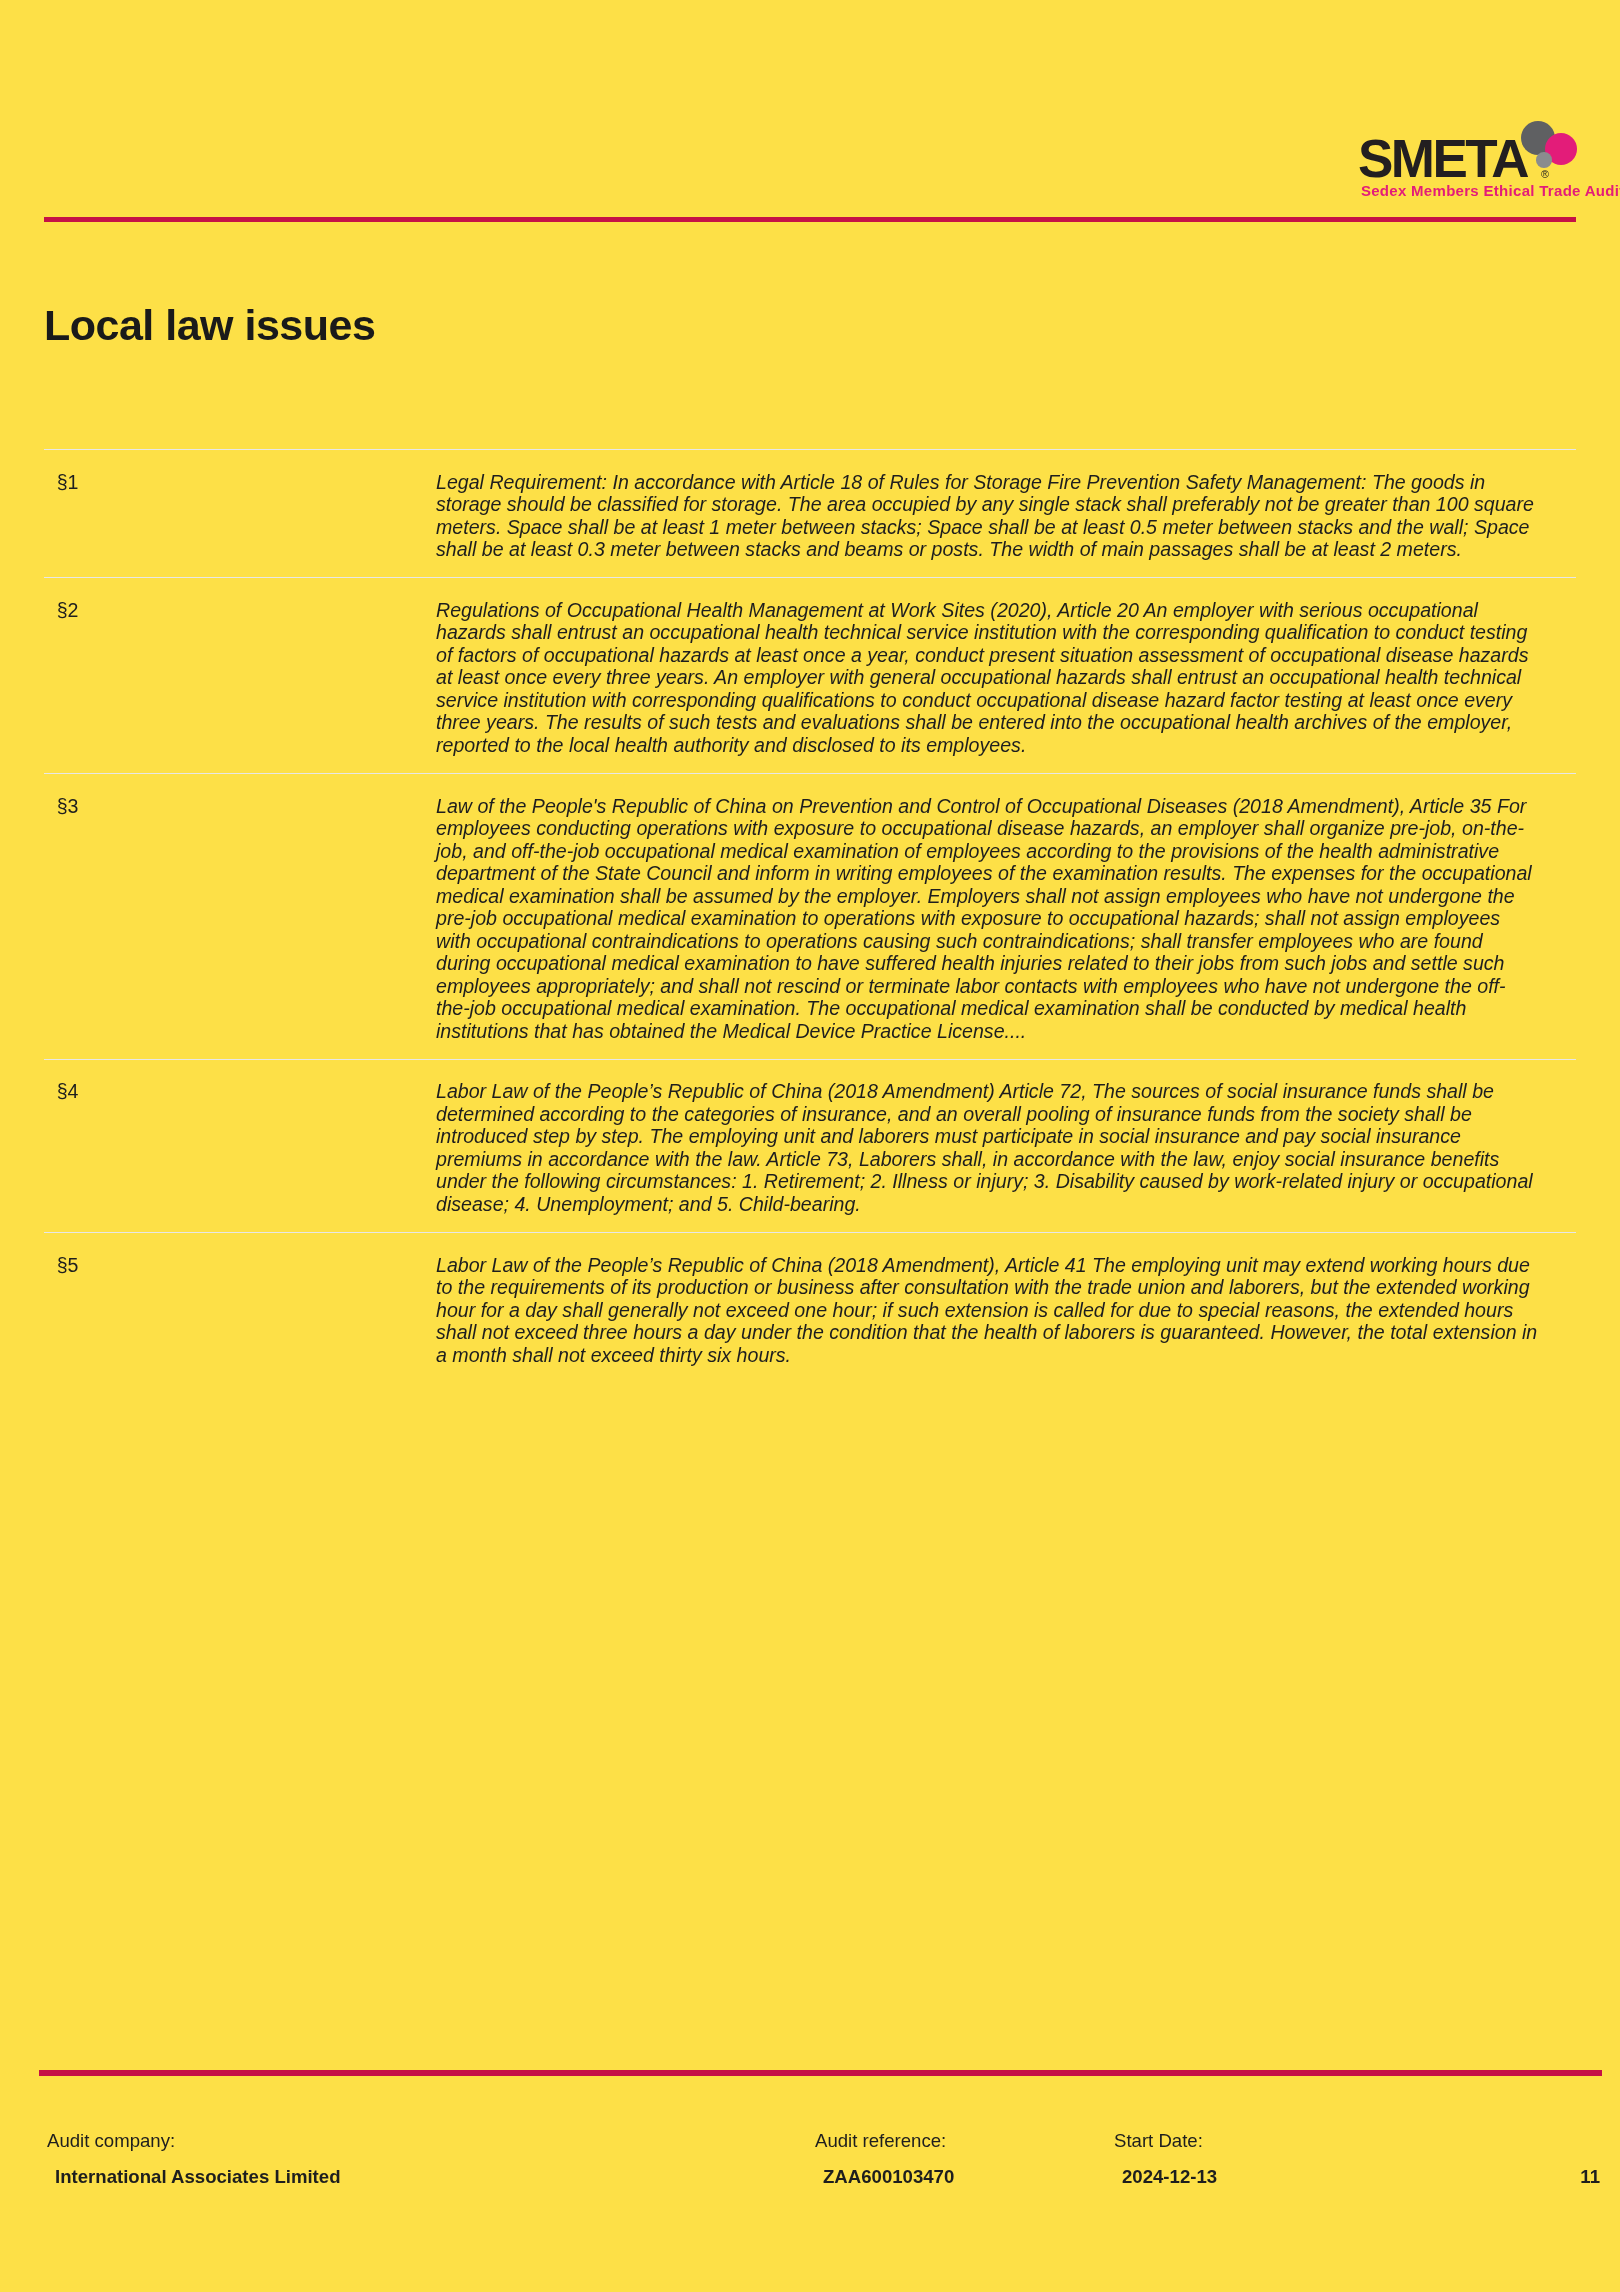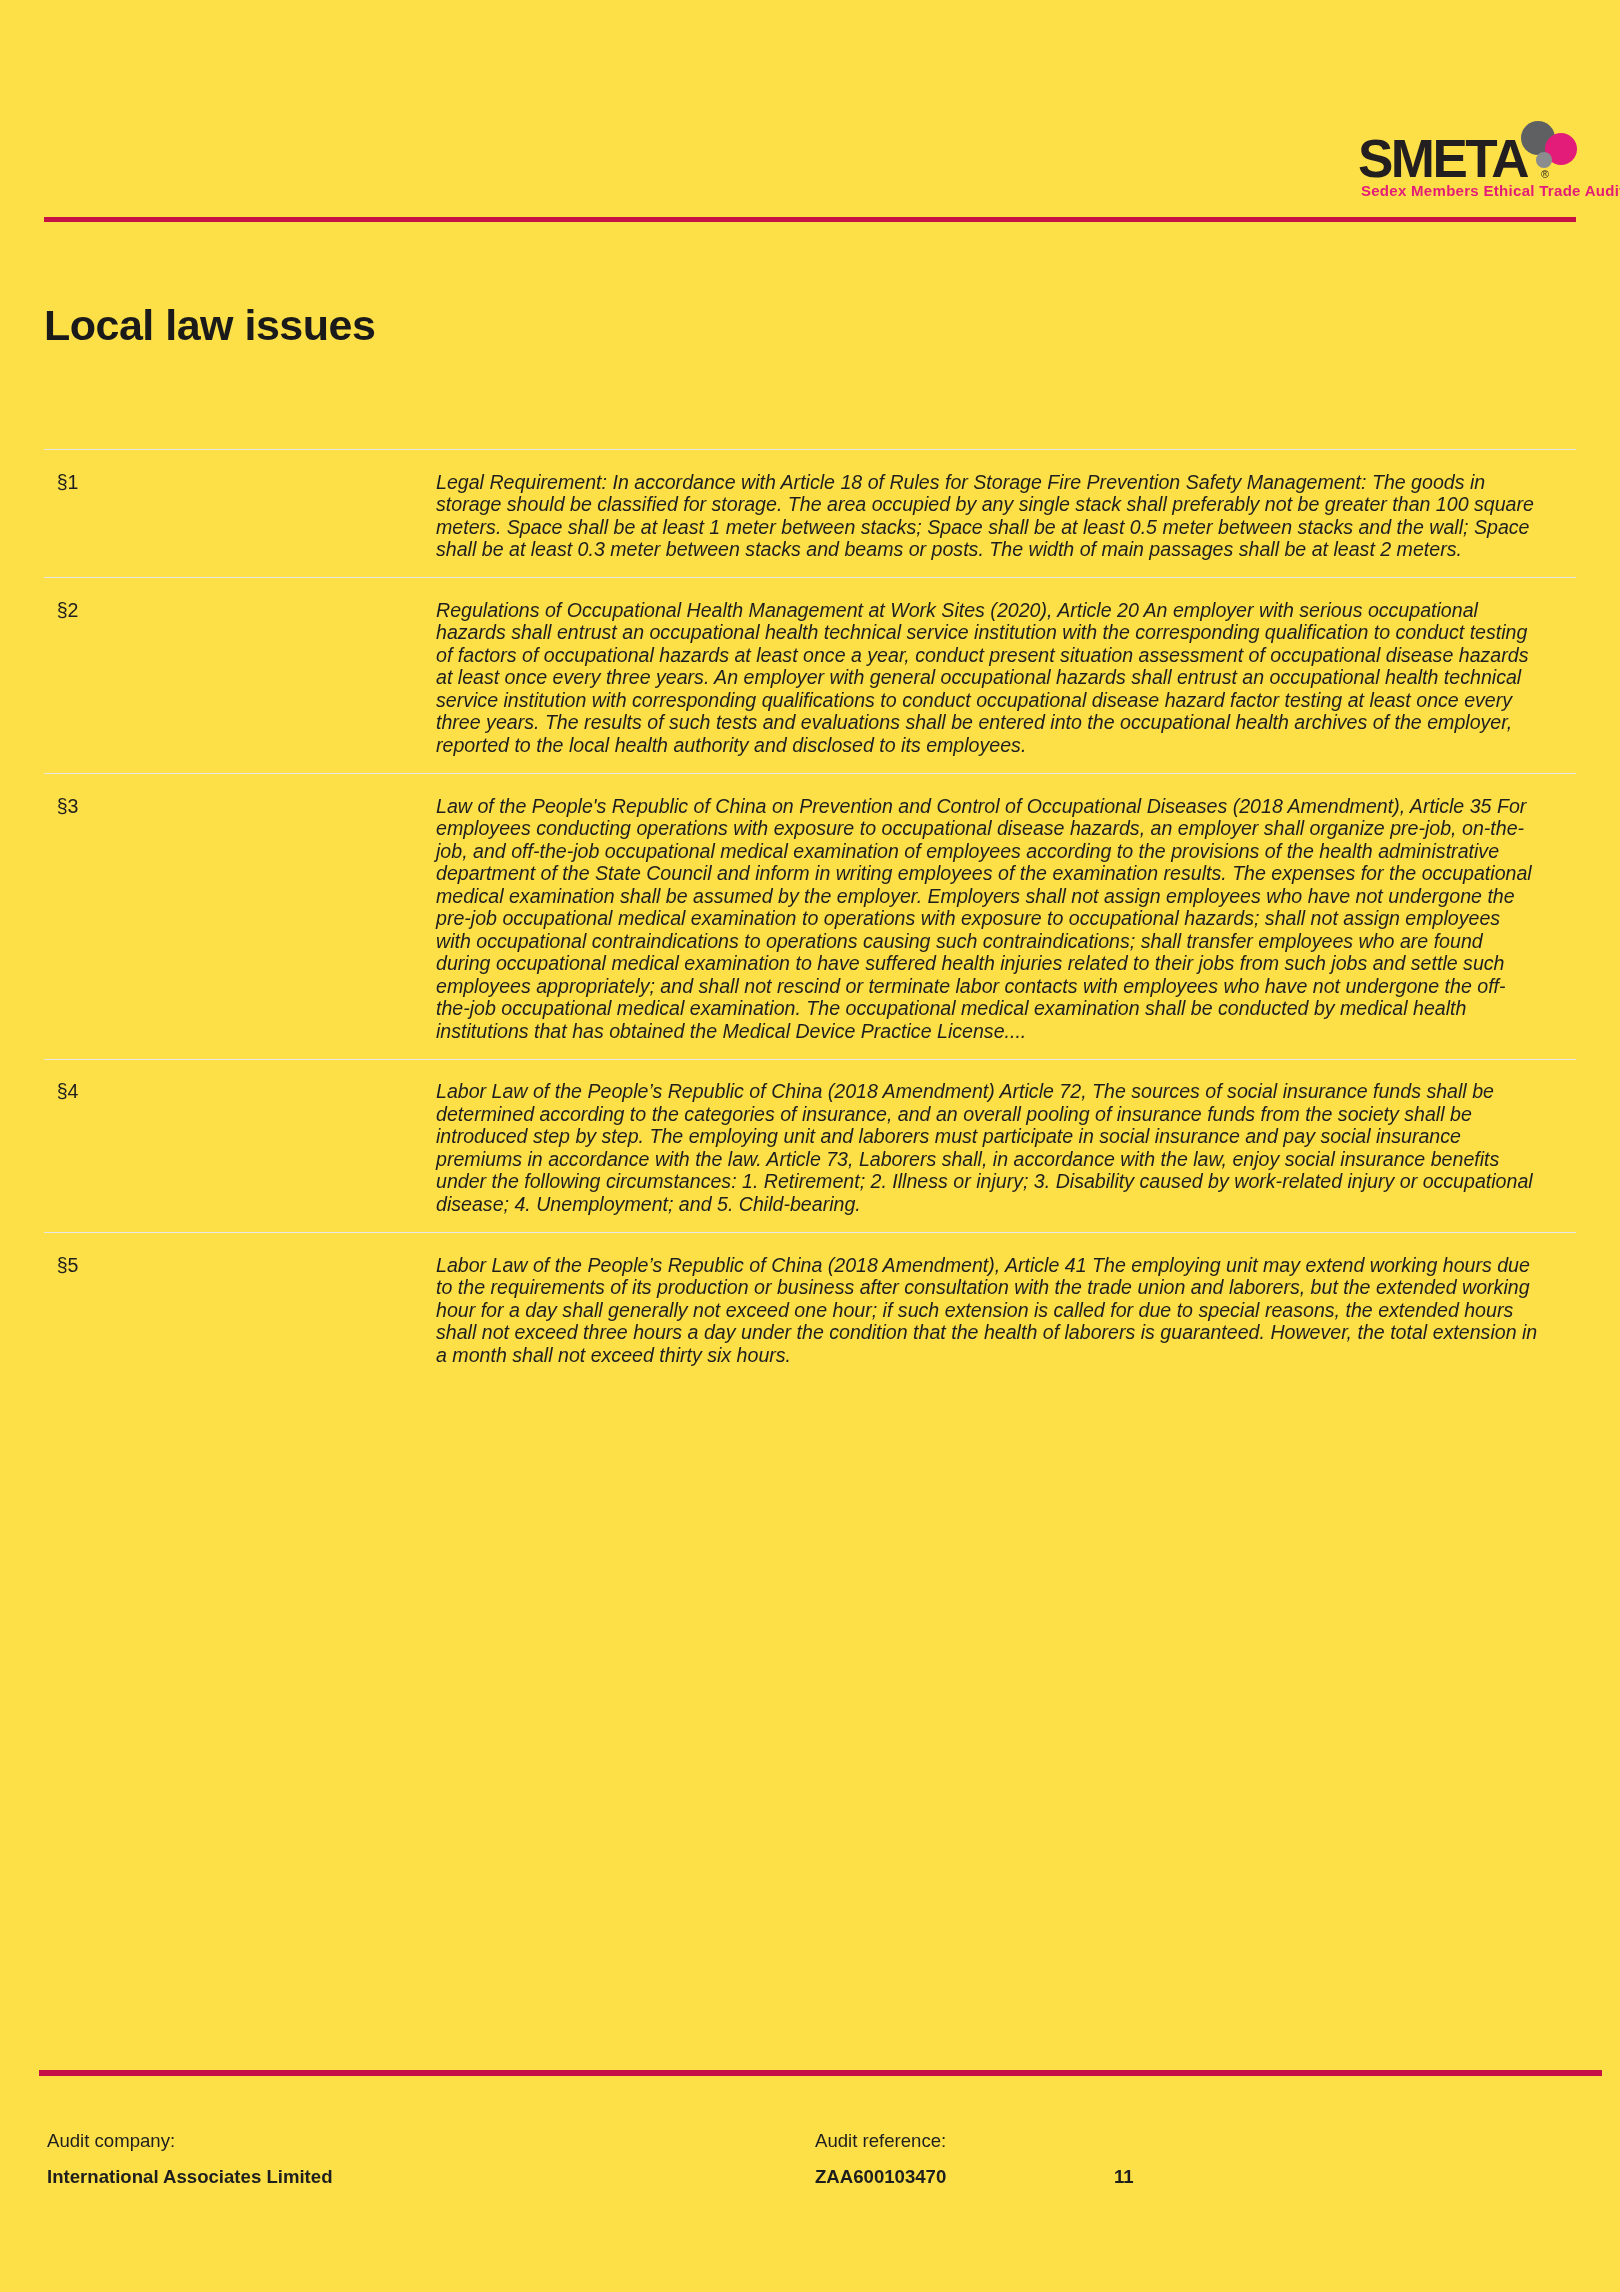"Start Date:" div.f-col3 { html: none -> <div> <div>Start Date:</div> <div>2024-12-13</div> </div> }
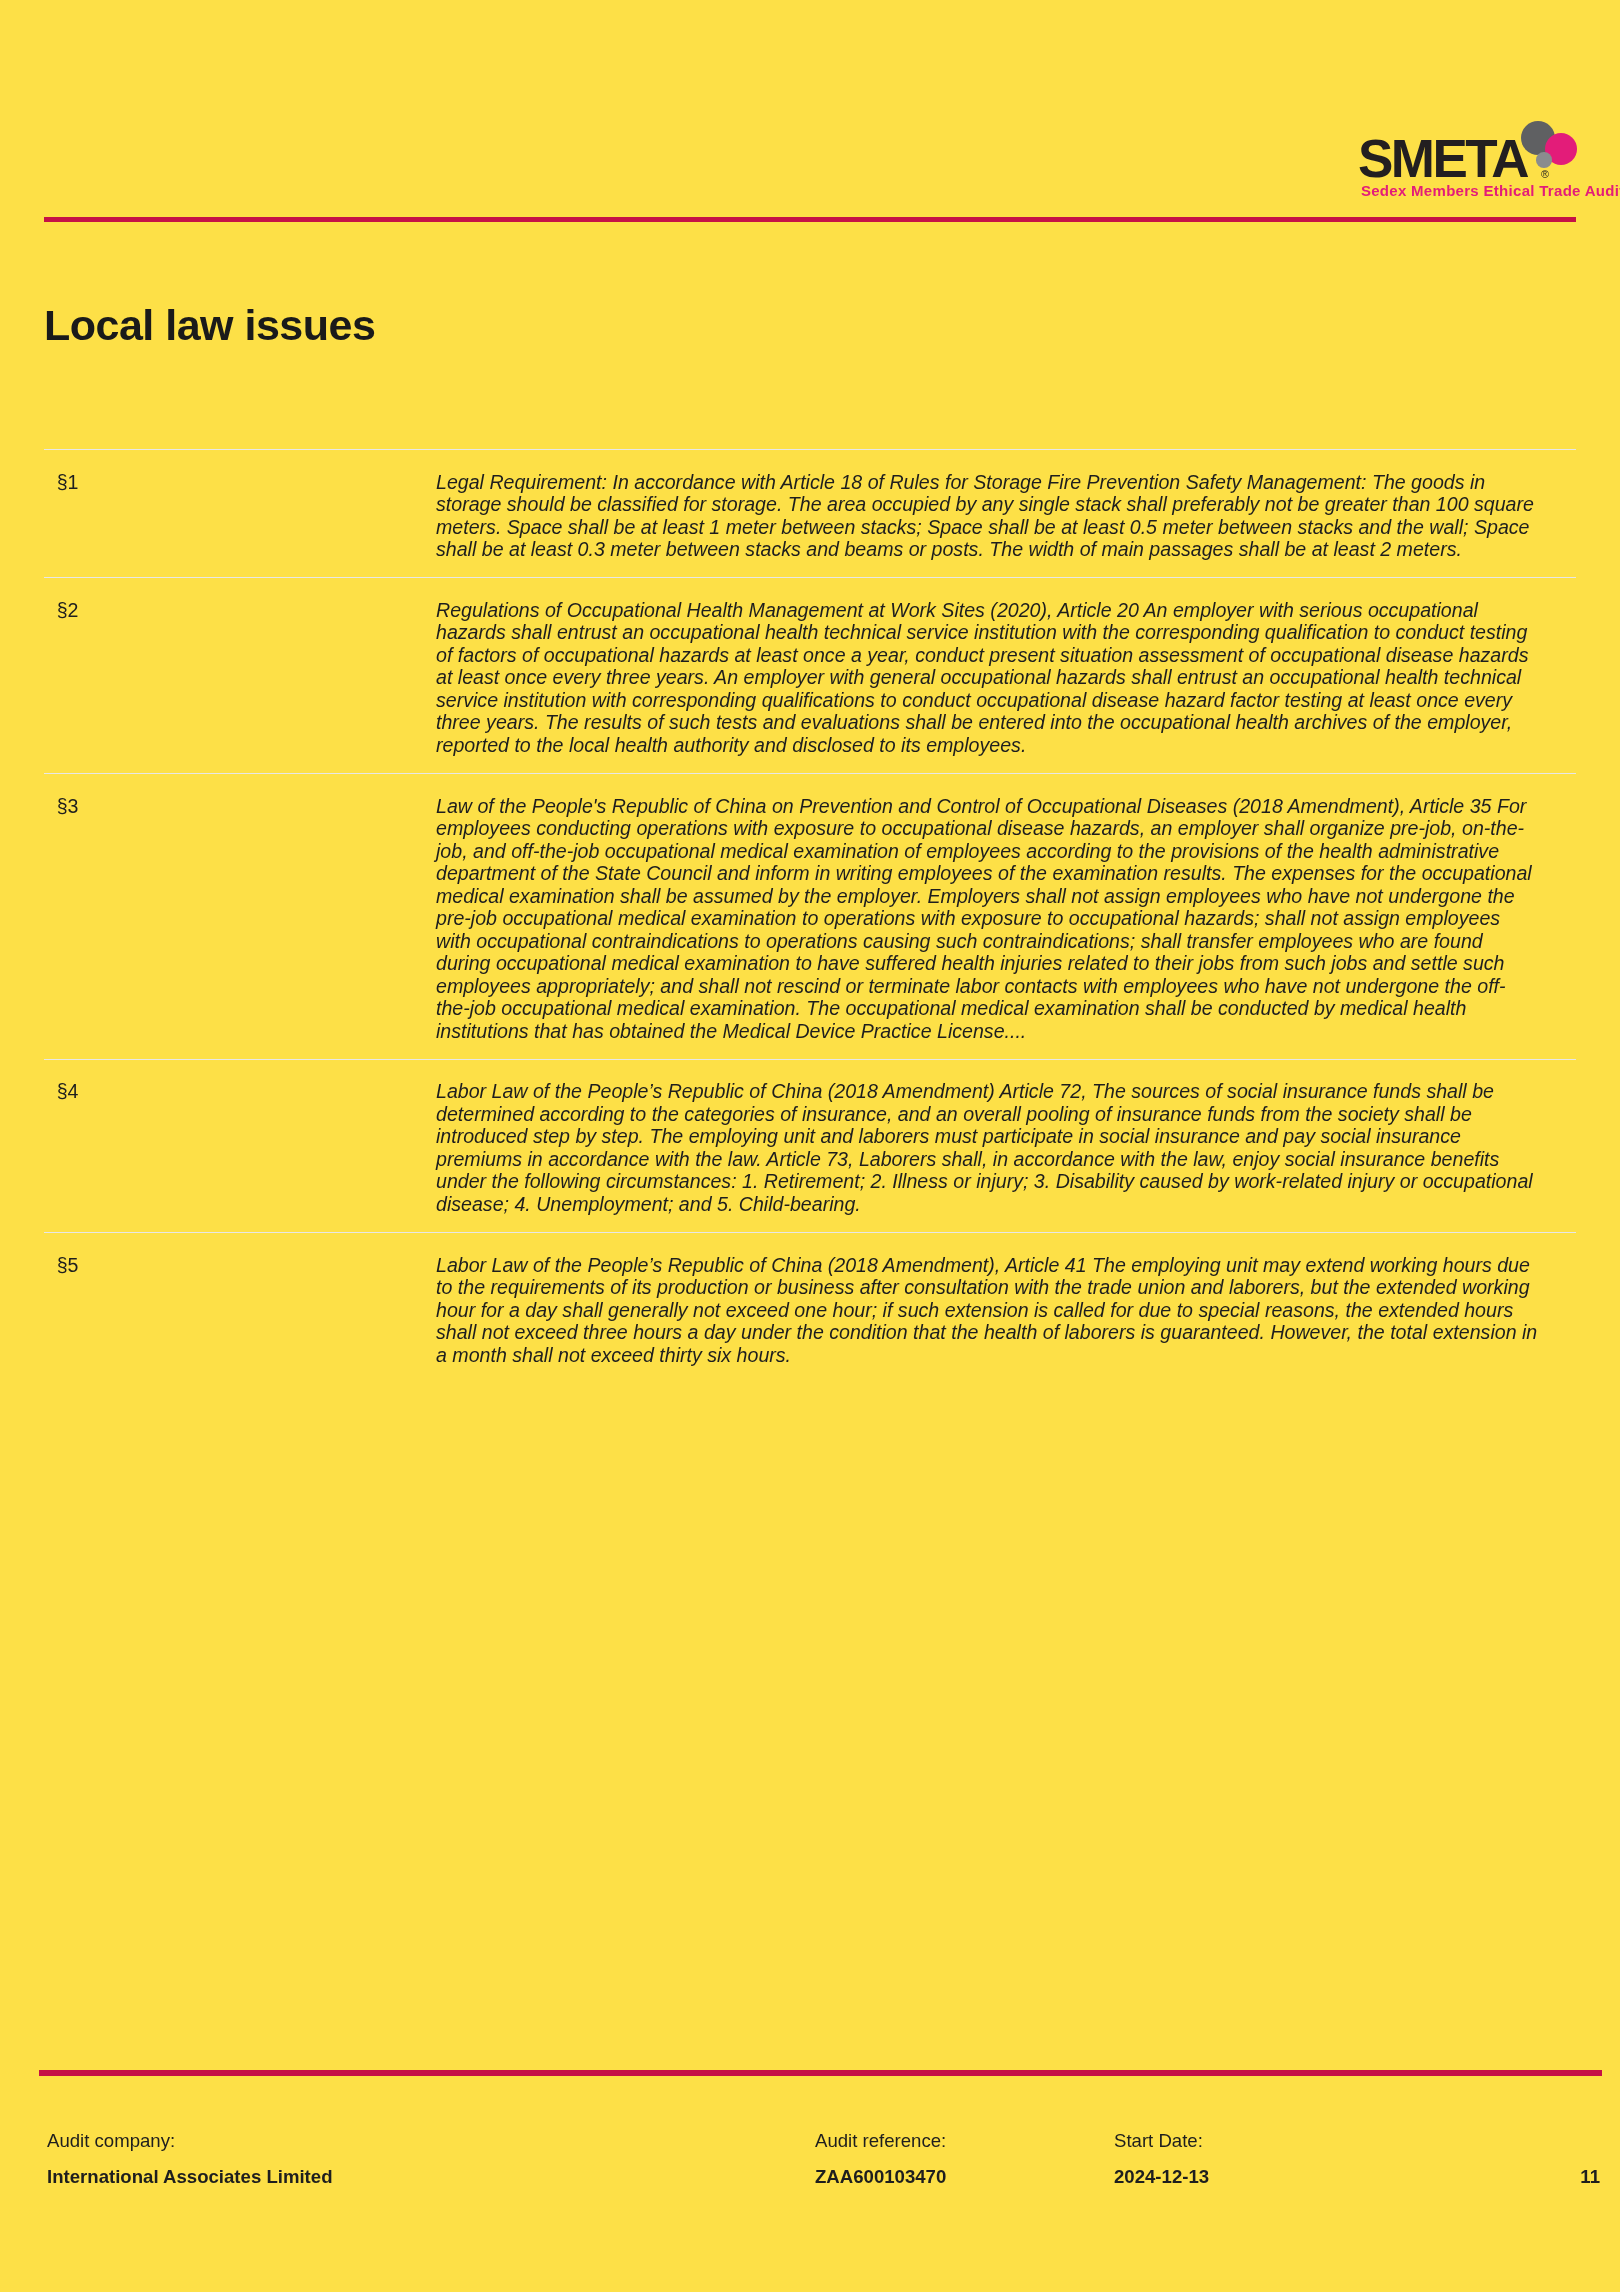"International Associates Limited" .f-value { margin-left: none -> 8px }
